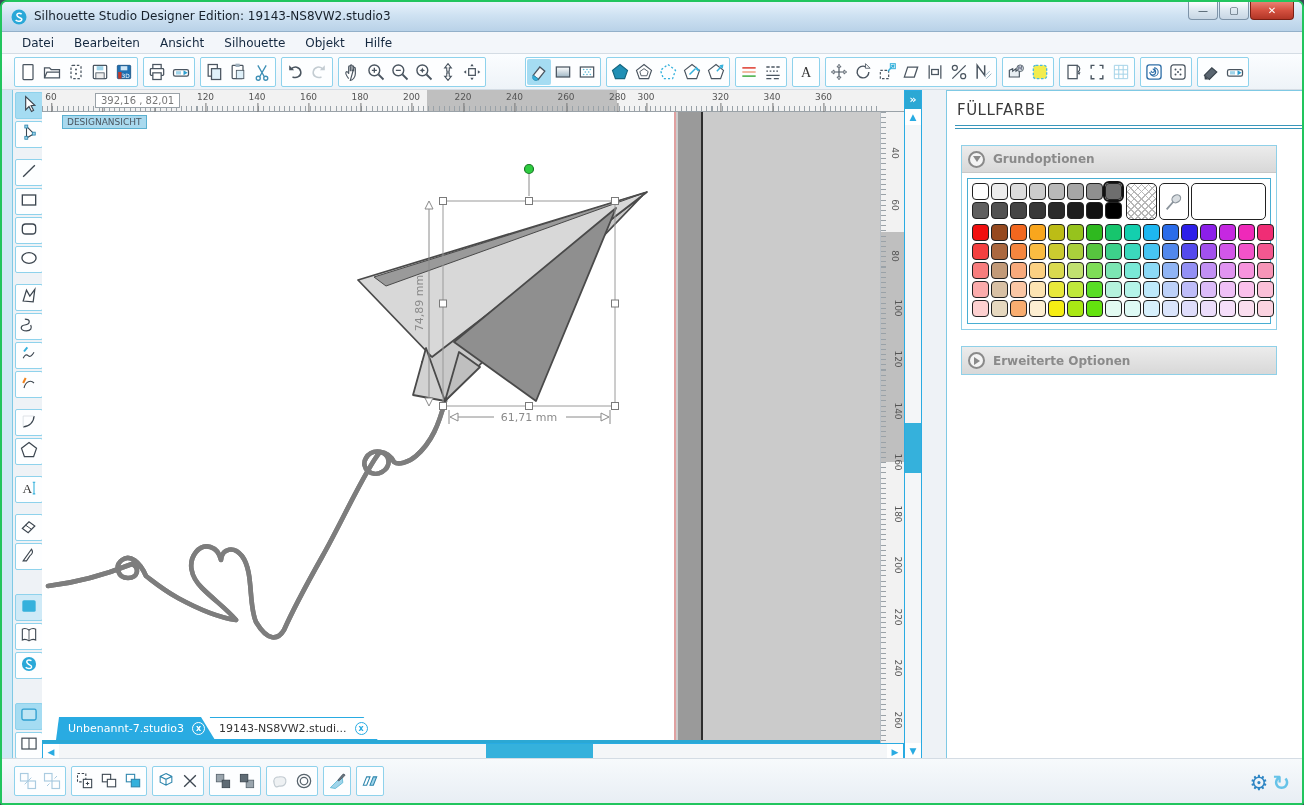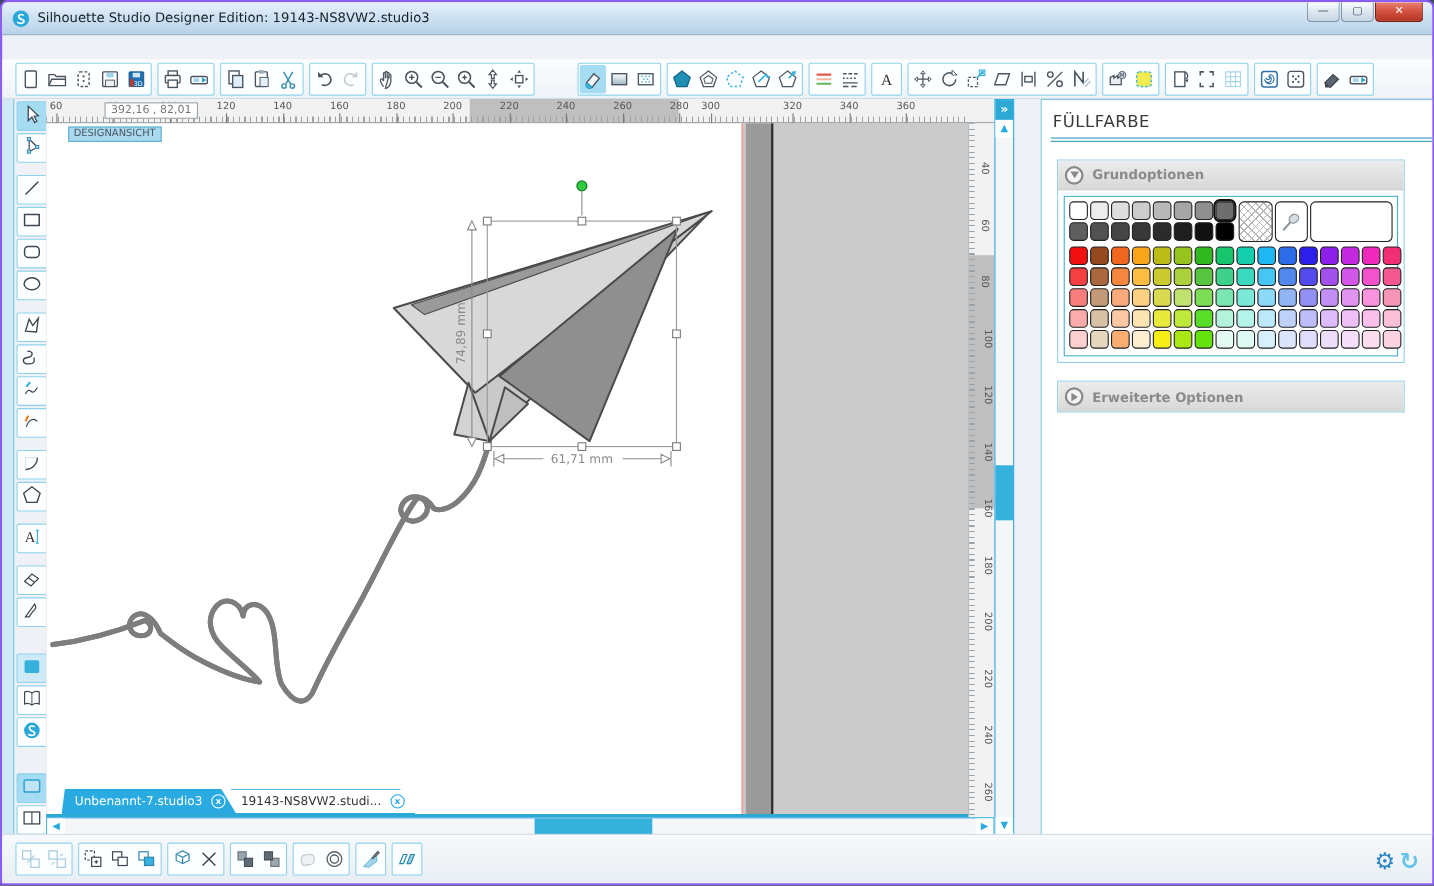"Silhouette Studio Designer Edition:" .window { border: 2px solid #8b5cf6 -> 2px solid #22c55e }
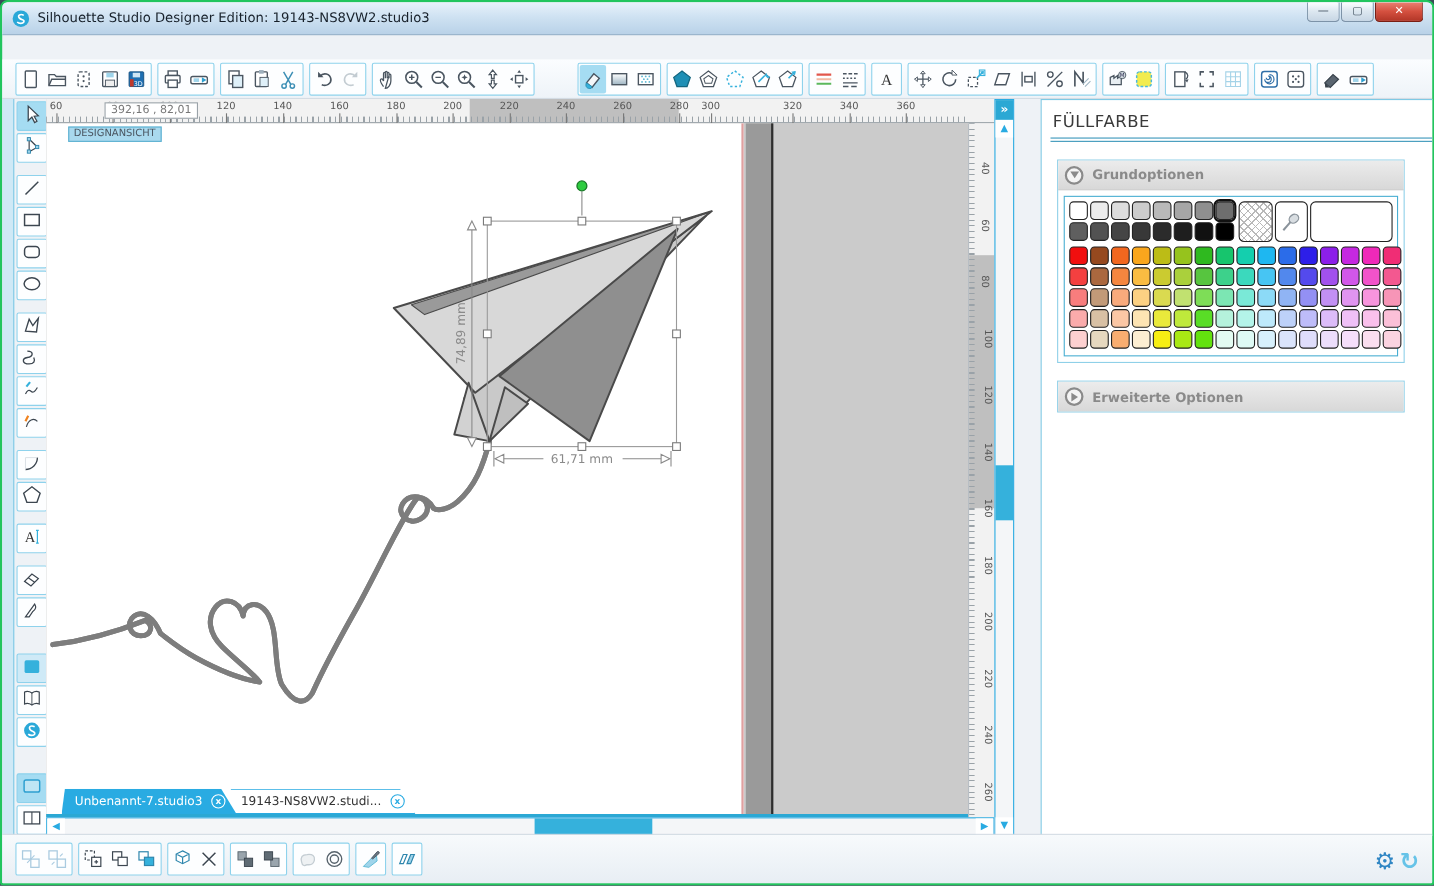"Datei" div.menubar { html: none -> <div> <div>Datei</div> <div>Bearbeiten</div> <div>Ansicht</div> <div>Silhouette</div> <div>Objekt</div> <div>Hilfe</div> </div> }
